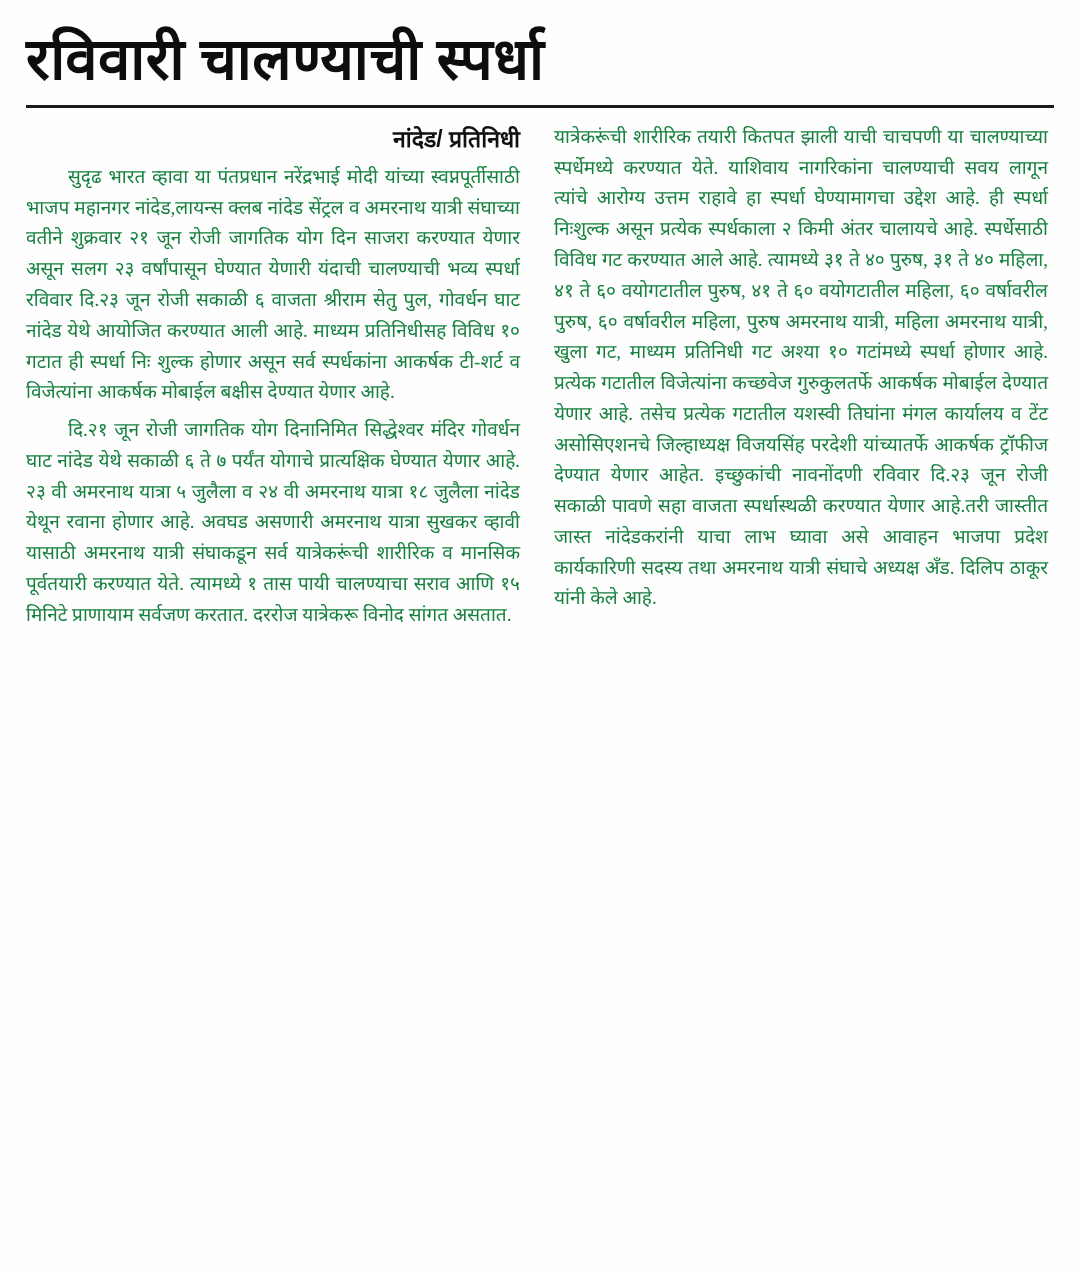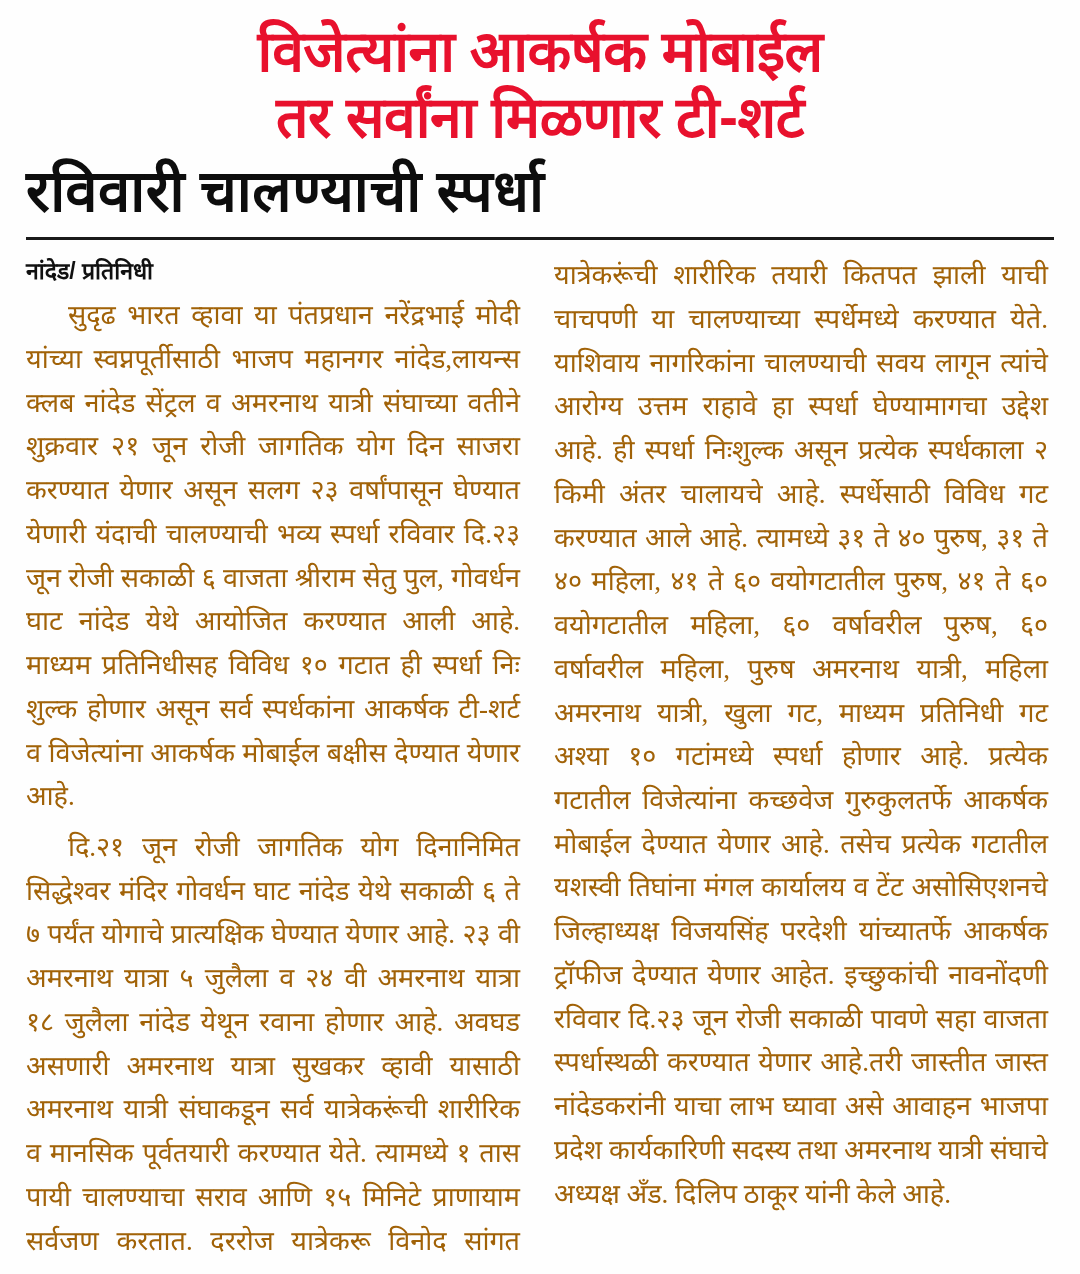"विजेत्यांना आकर्षक मोबाईल" div.kicker { html: <div> <span>विजेत्यांना आकर्षक मोबाईल</span> <span>तर सर्वांना मिळणार टी-शर्ट</span> </div> -> none }
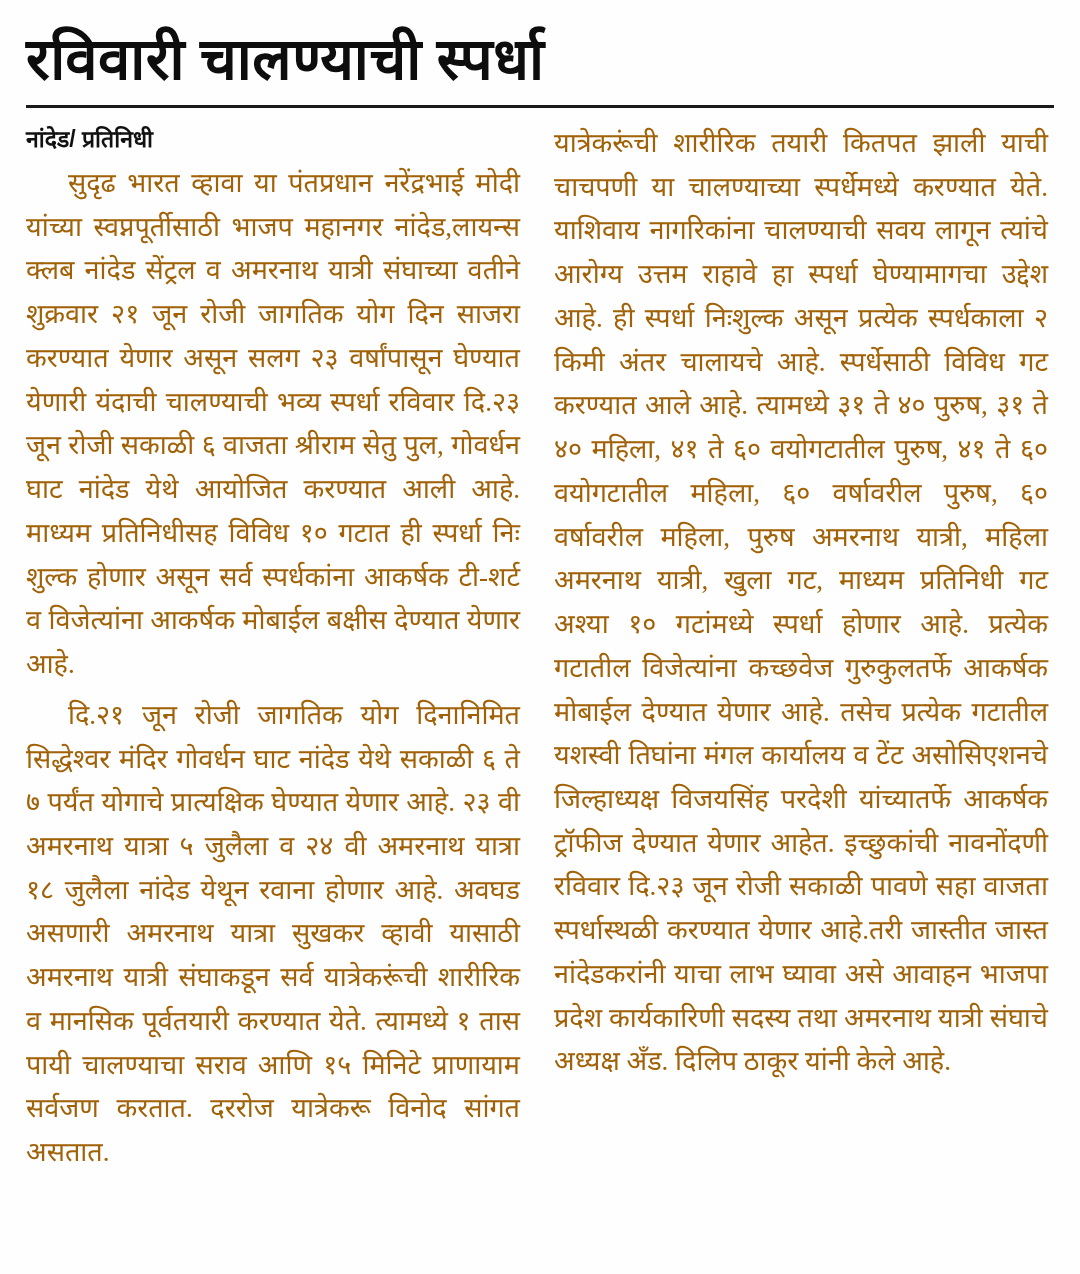"नांदेड/ प्रतिनिधी" .byline { text-align: left -> right }
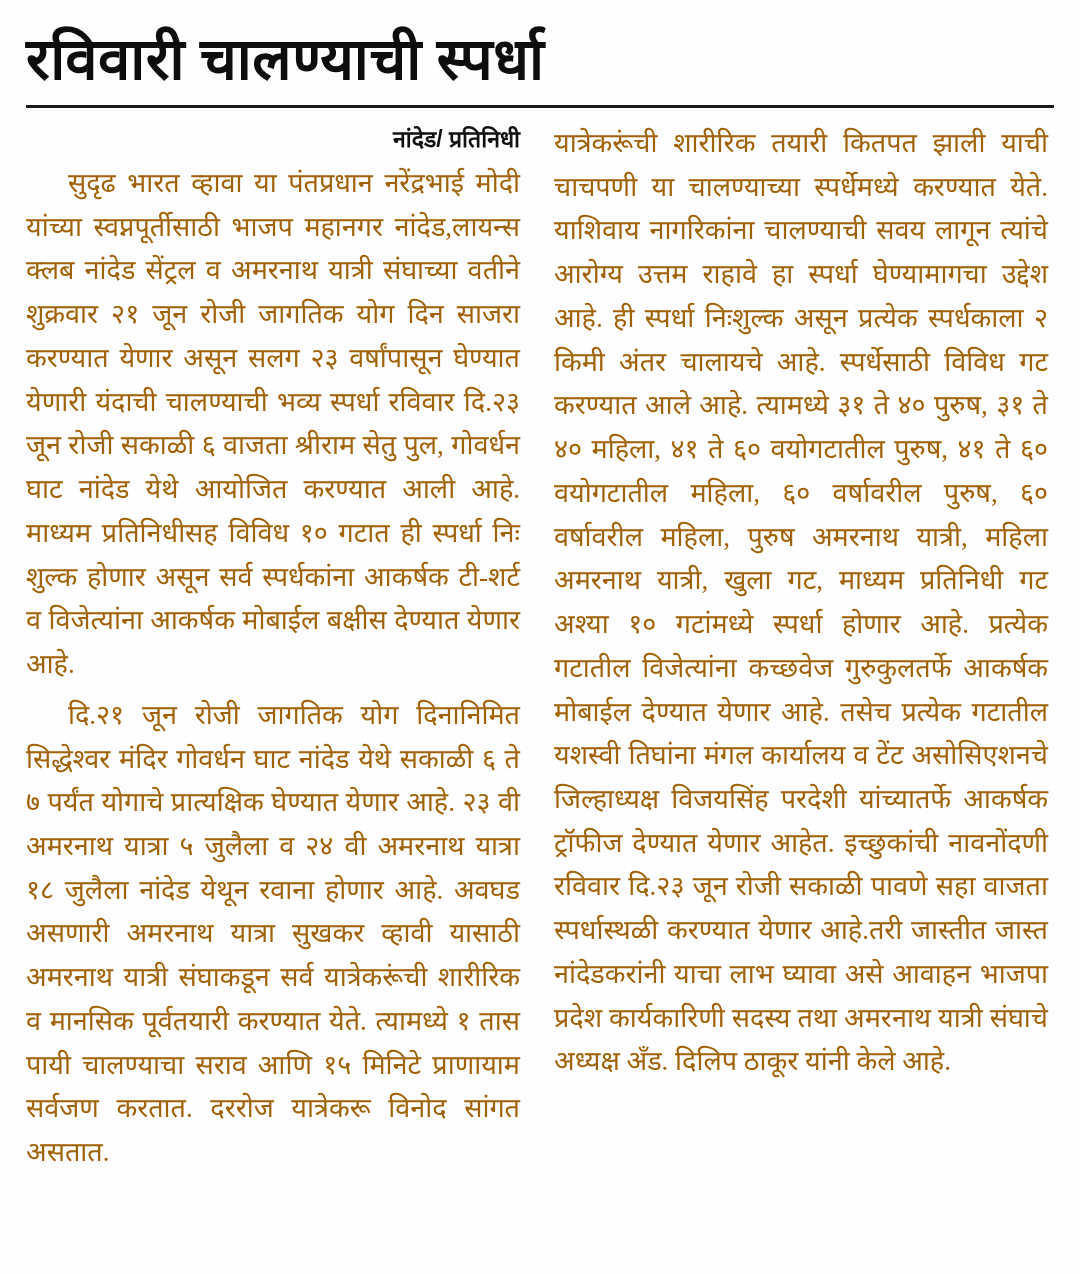"यात्रेकरूंची शारीरिक तयारी कितपत झाली" .para { color: #a16207 -> #15803d; font-size: 27px -> 19px }
